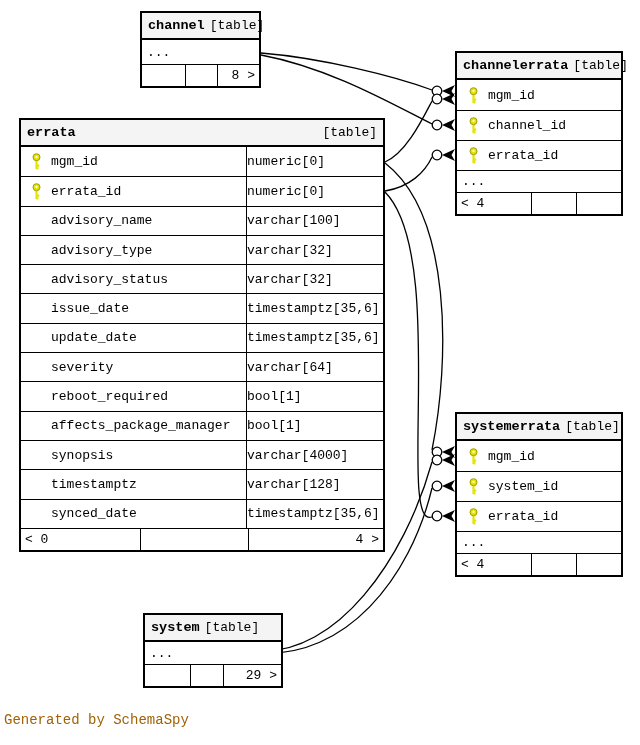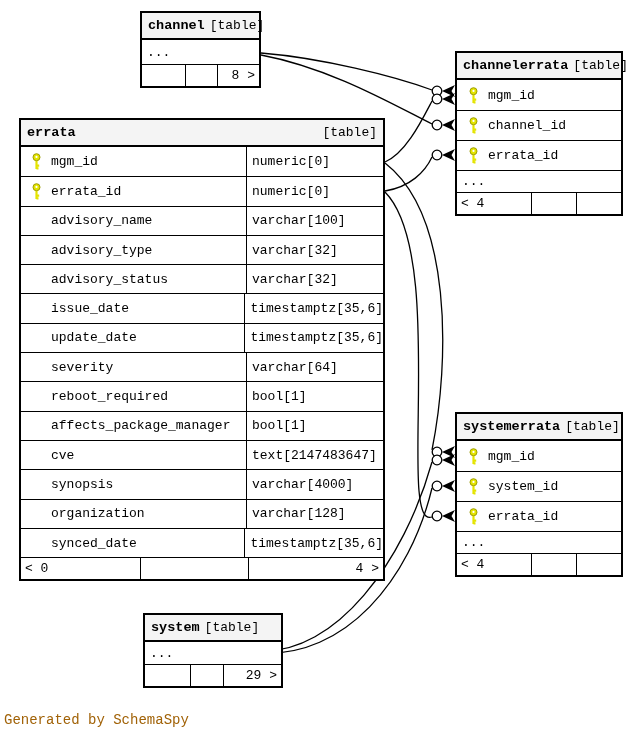"numeric[0]" .coltype { padding-left: 5px -> none }
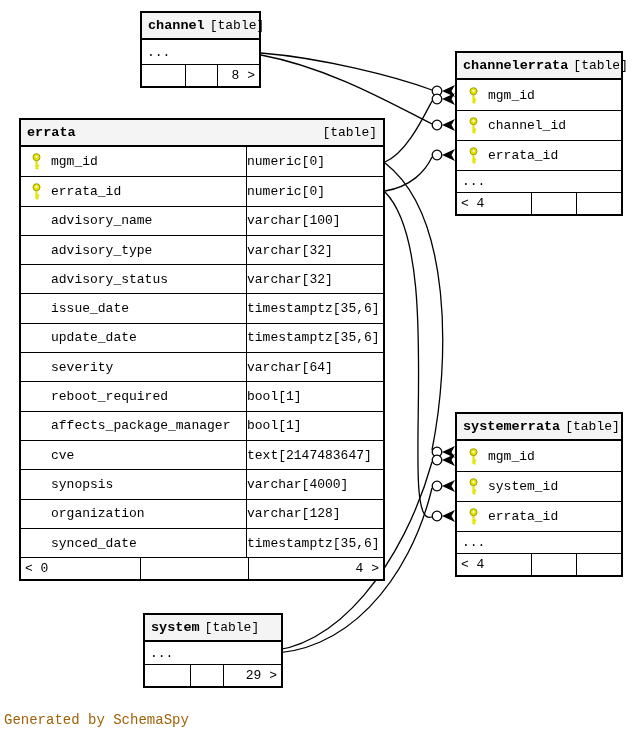"cve" div.trow { html: <div> <span></span> <span>cve</span> <span>text[2147483647]</span> </div> -> none }
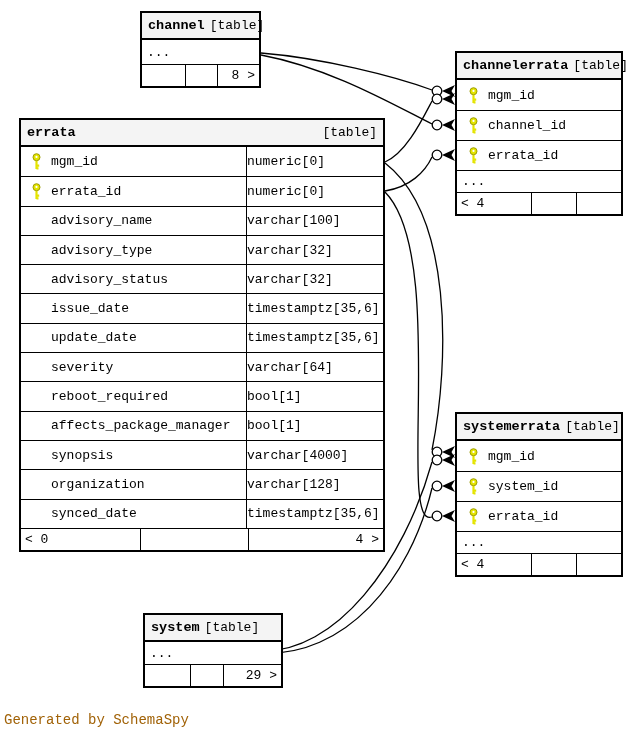"organization" span.colname { text: organization -> timestamptz }
